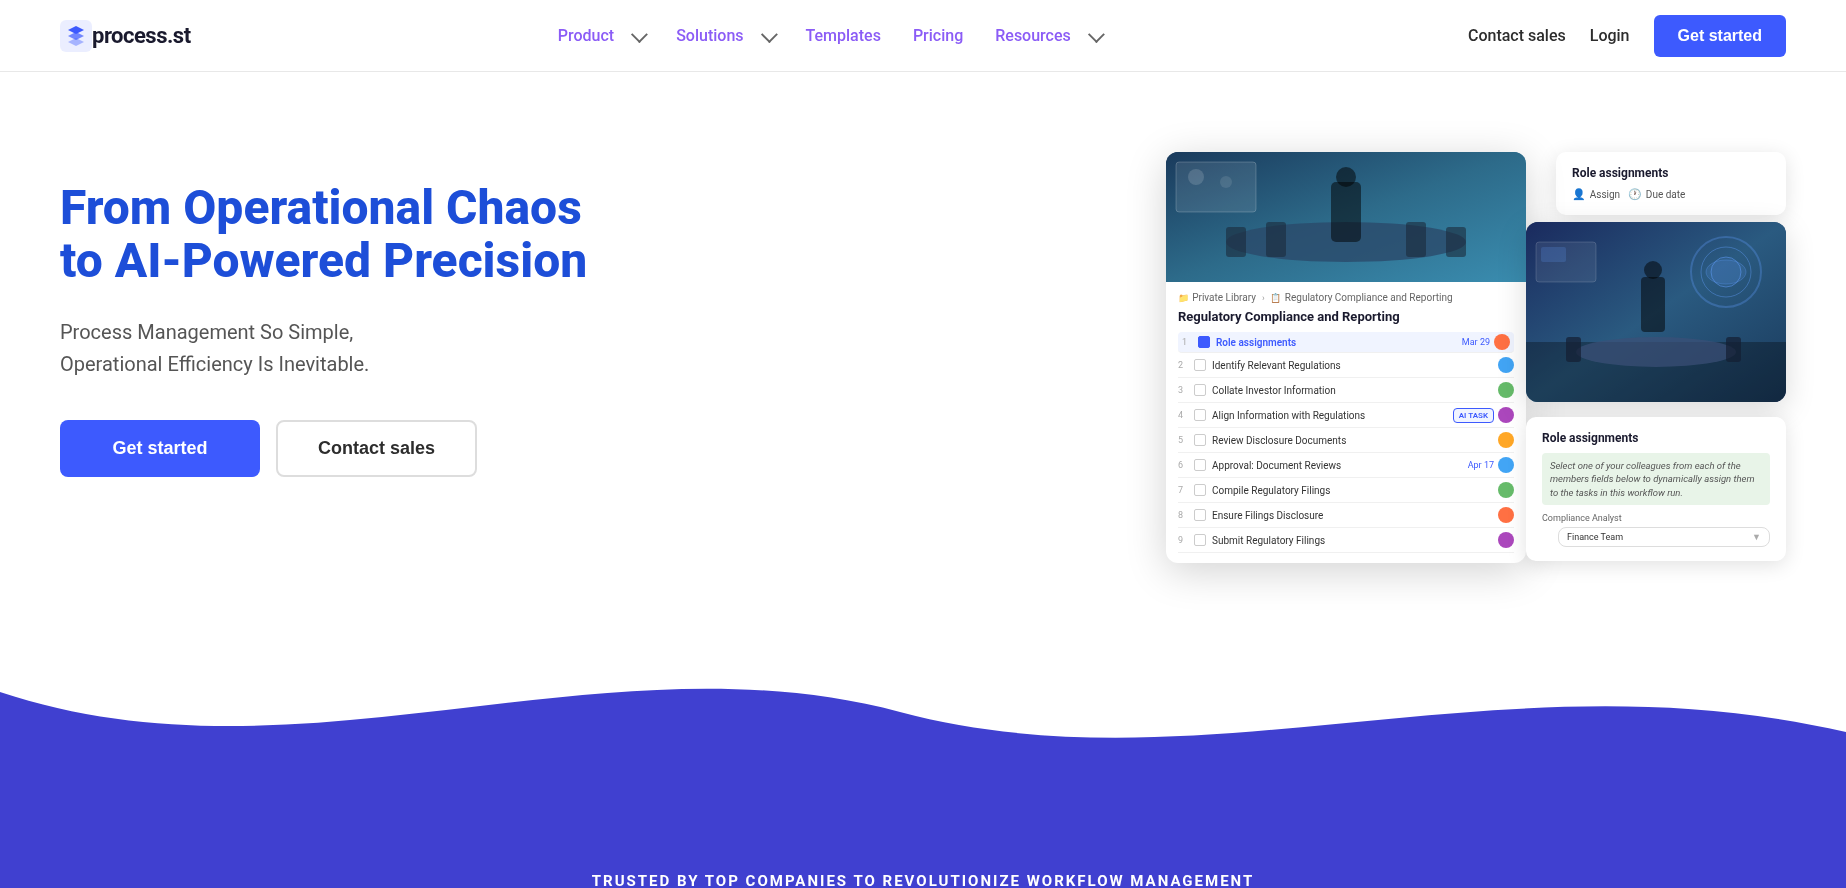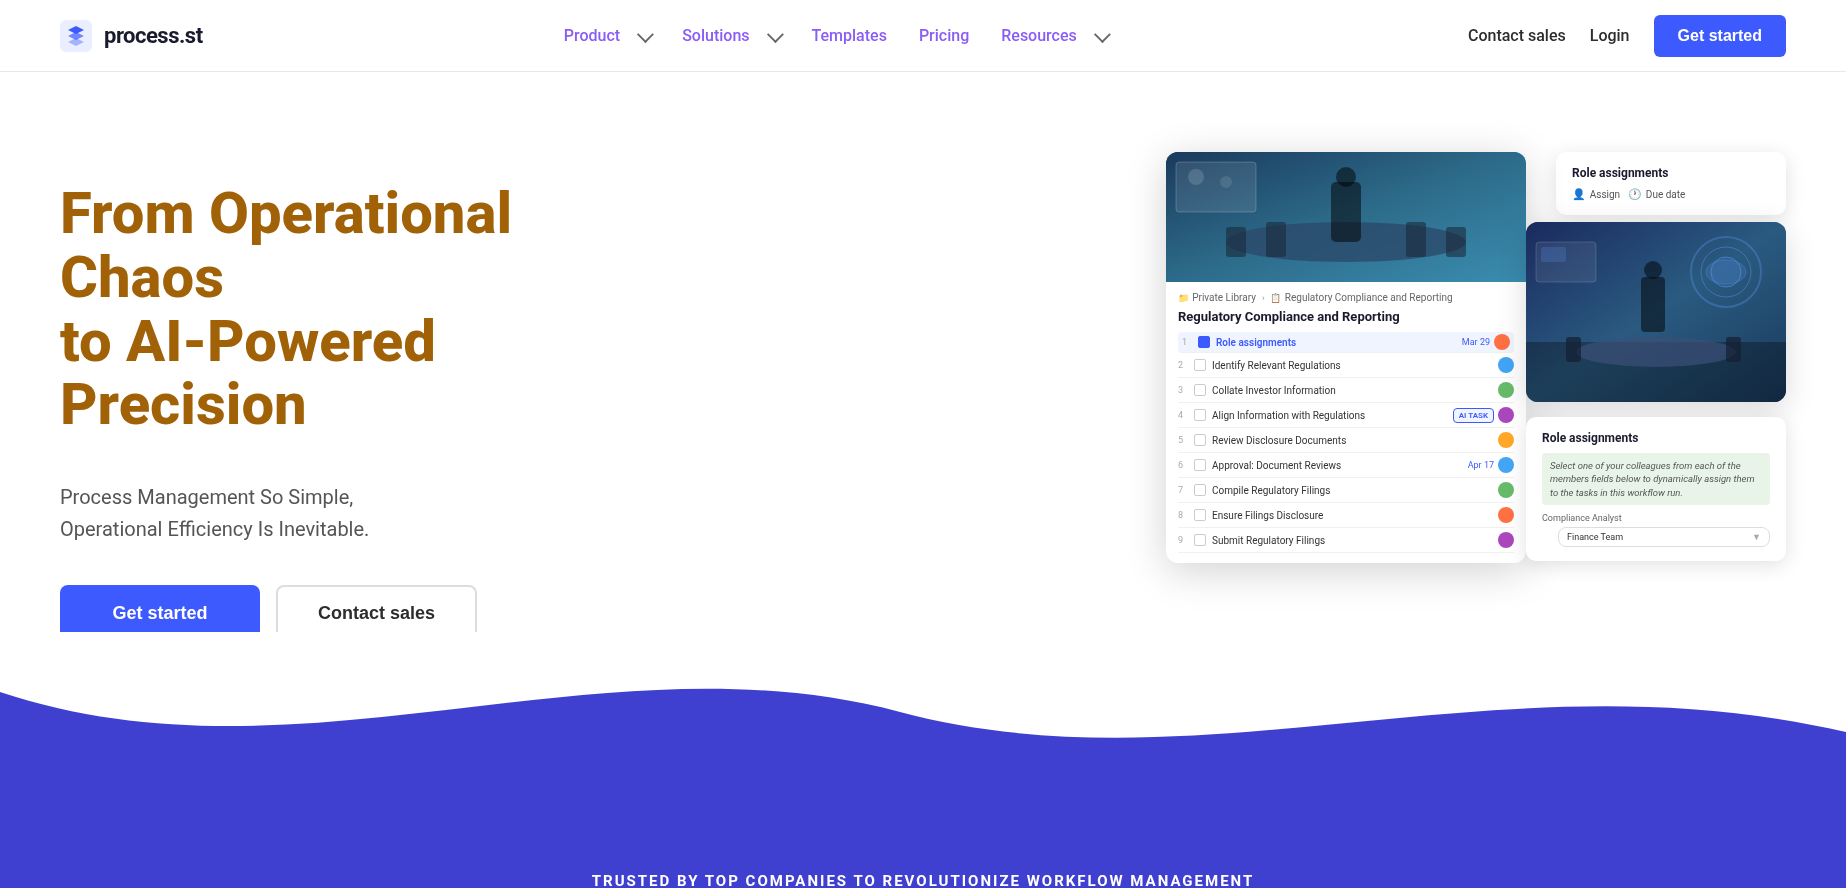"process.st" .nav-logo { gap: 12px -> 0 }
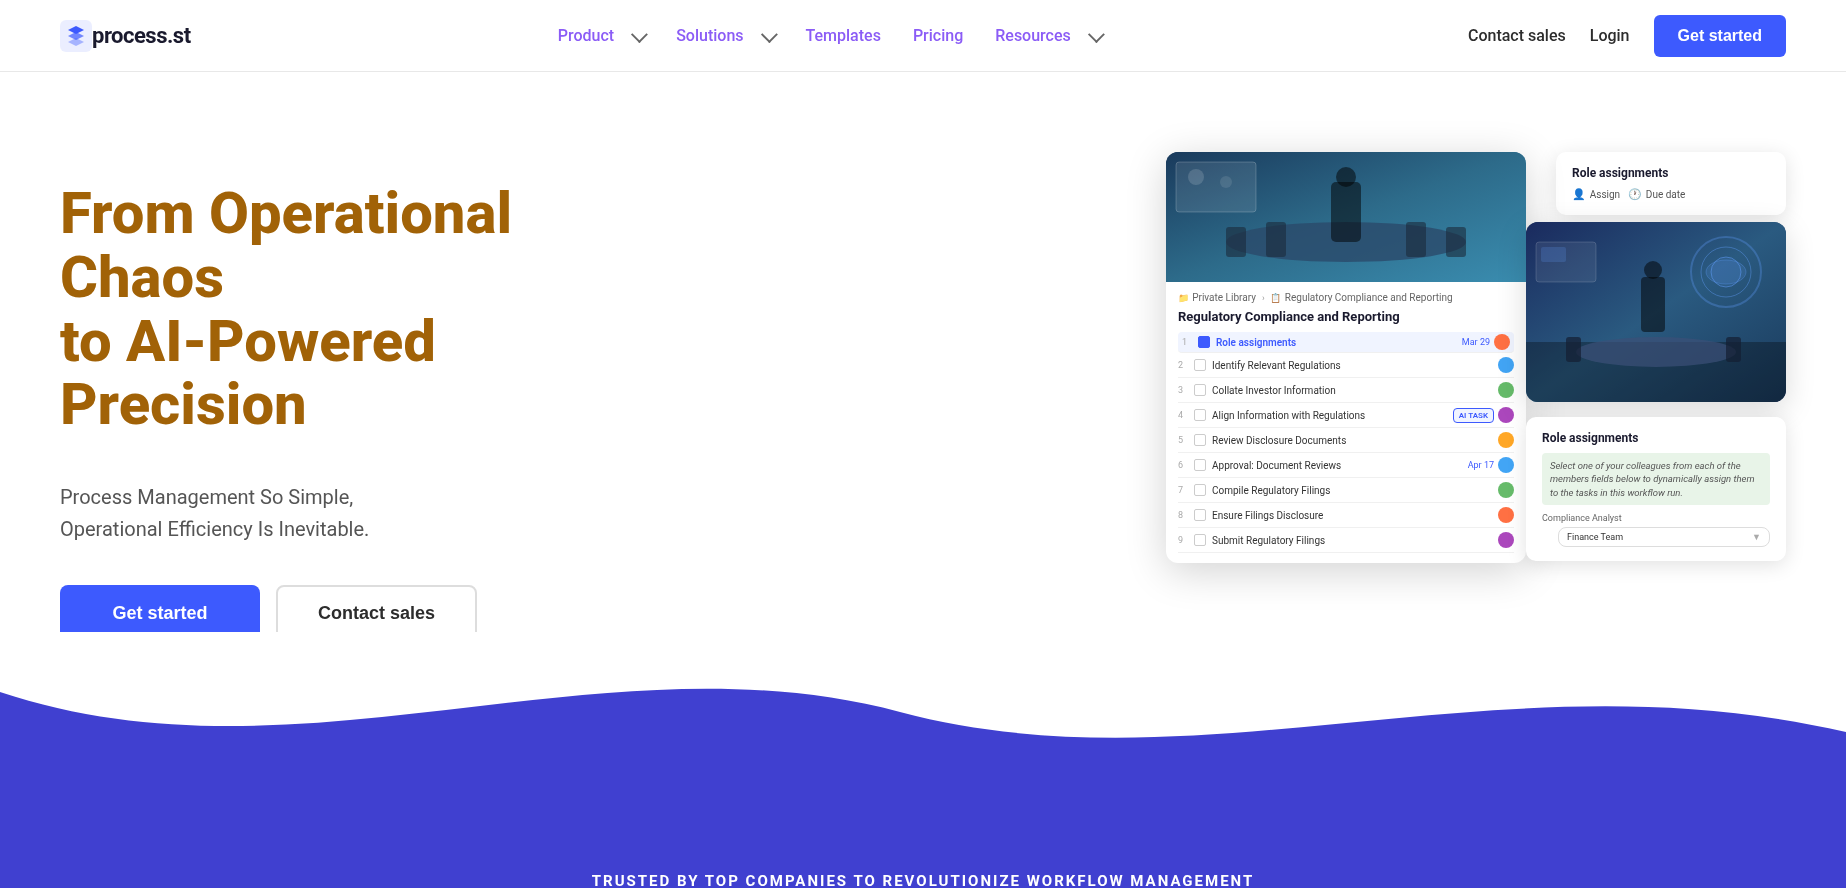"From Operational Chaos" .hero-title { color: #a16207 -> #1d4ed8; font-size: 58px -> 48px; margin-bottom: 44px -> 28px }
